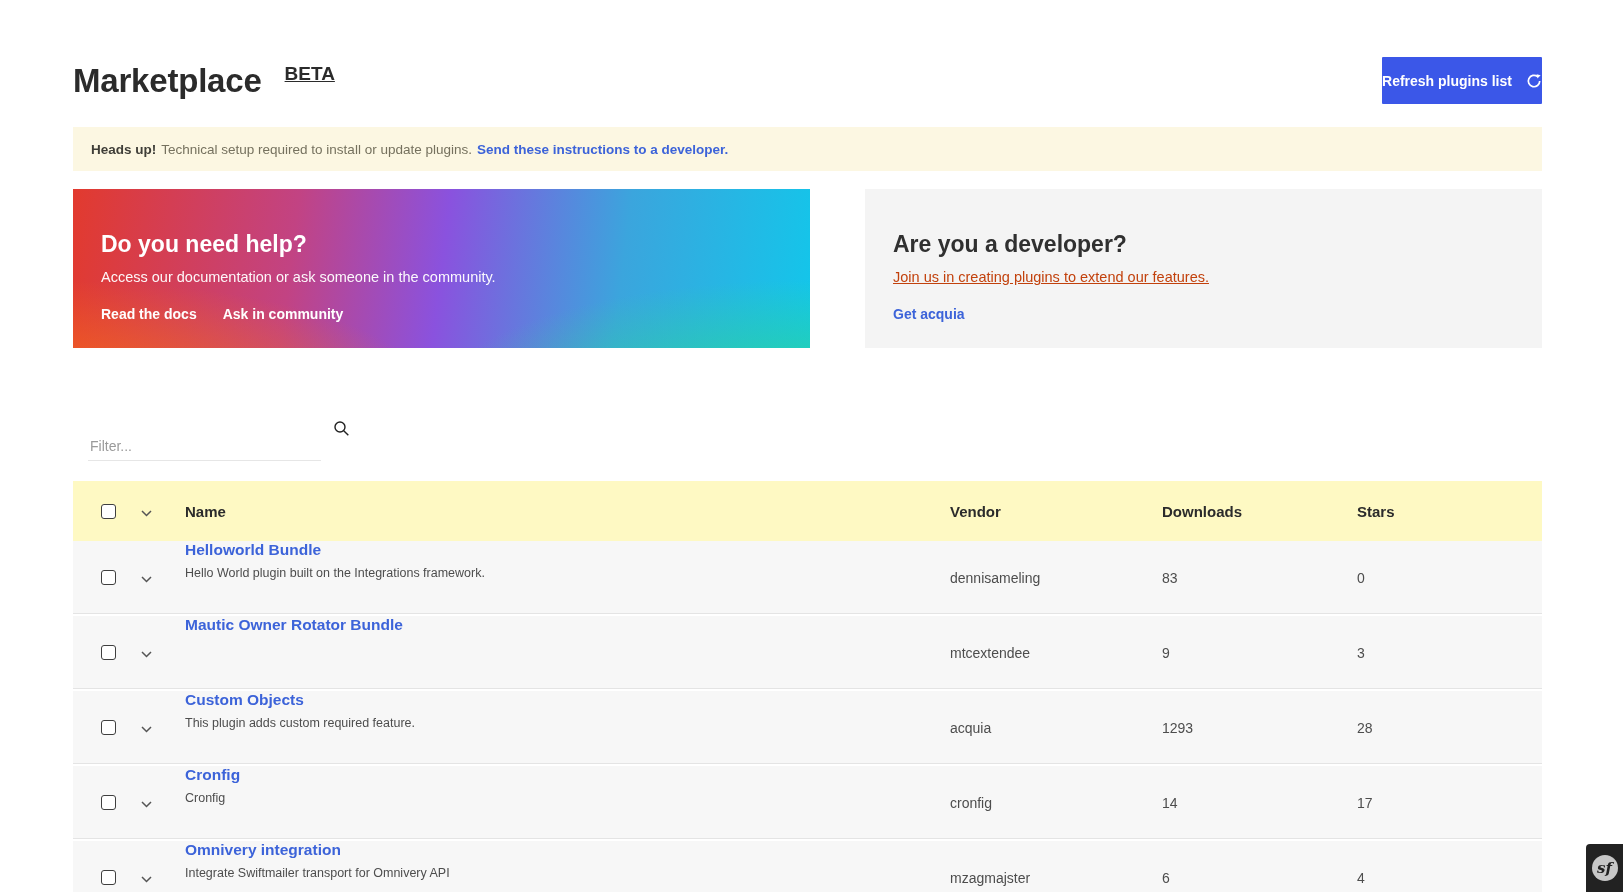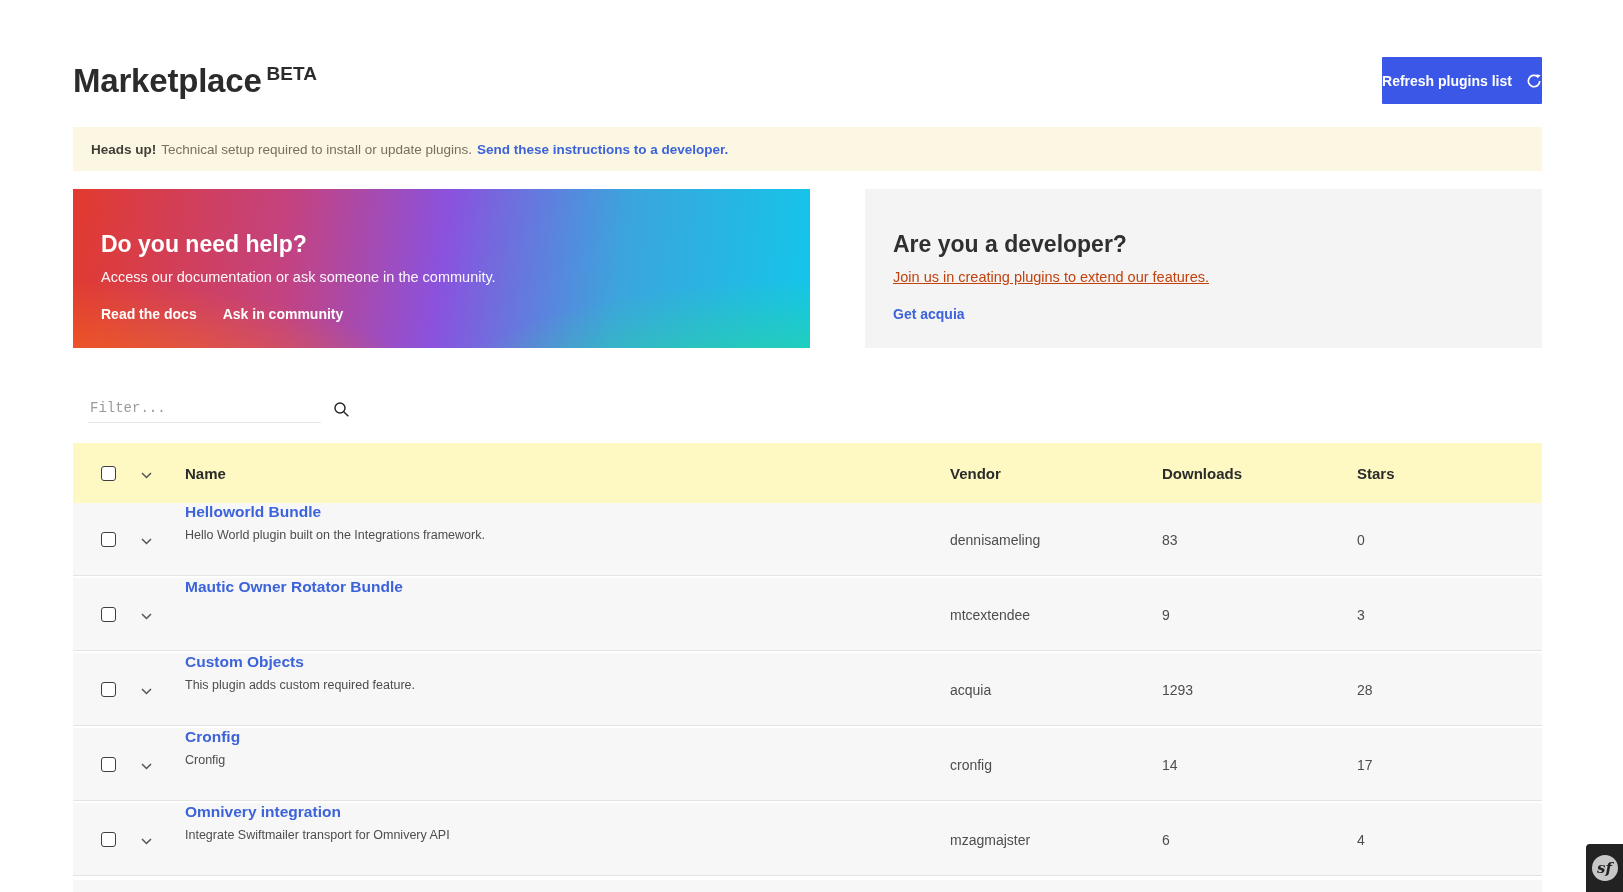"BETA" .page-title sup { margin-left: 5px -> 23px; text-decoration: none -> underline }
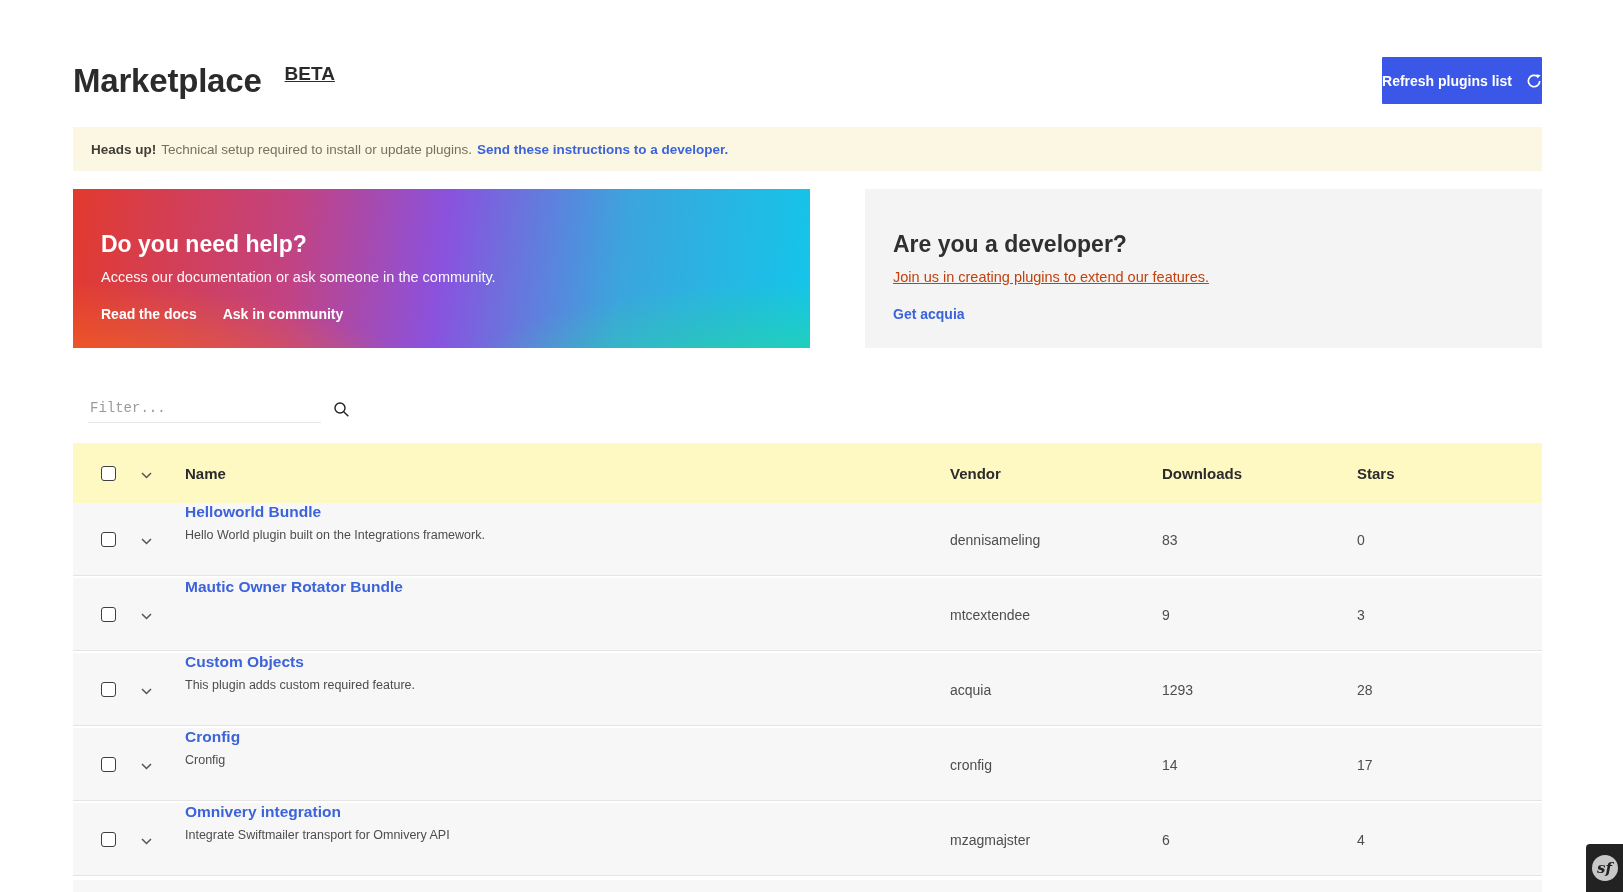"Filter..." .filter-input { font-family: Liberation Mono, monospace -> Liberation Sans, sans-serif; margin-top: none -> 38px }
